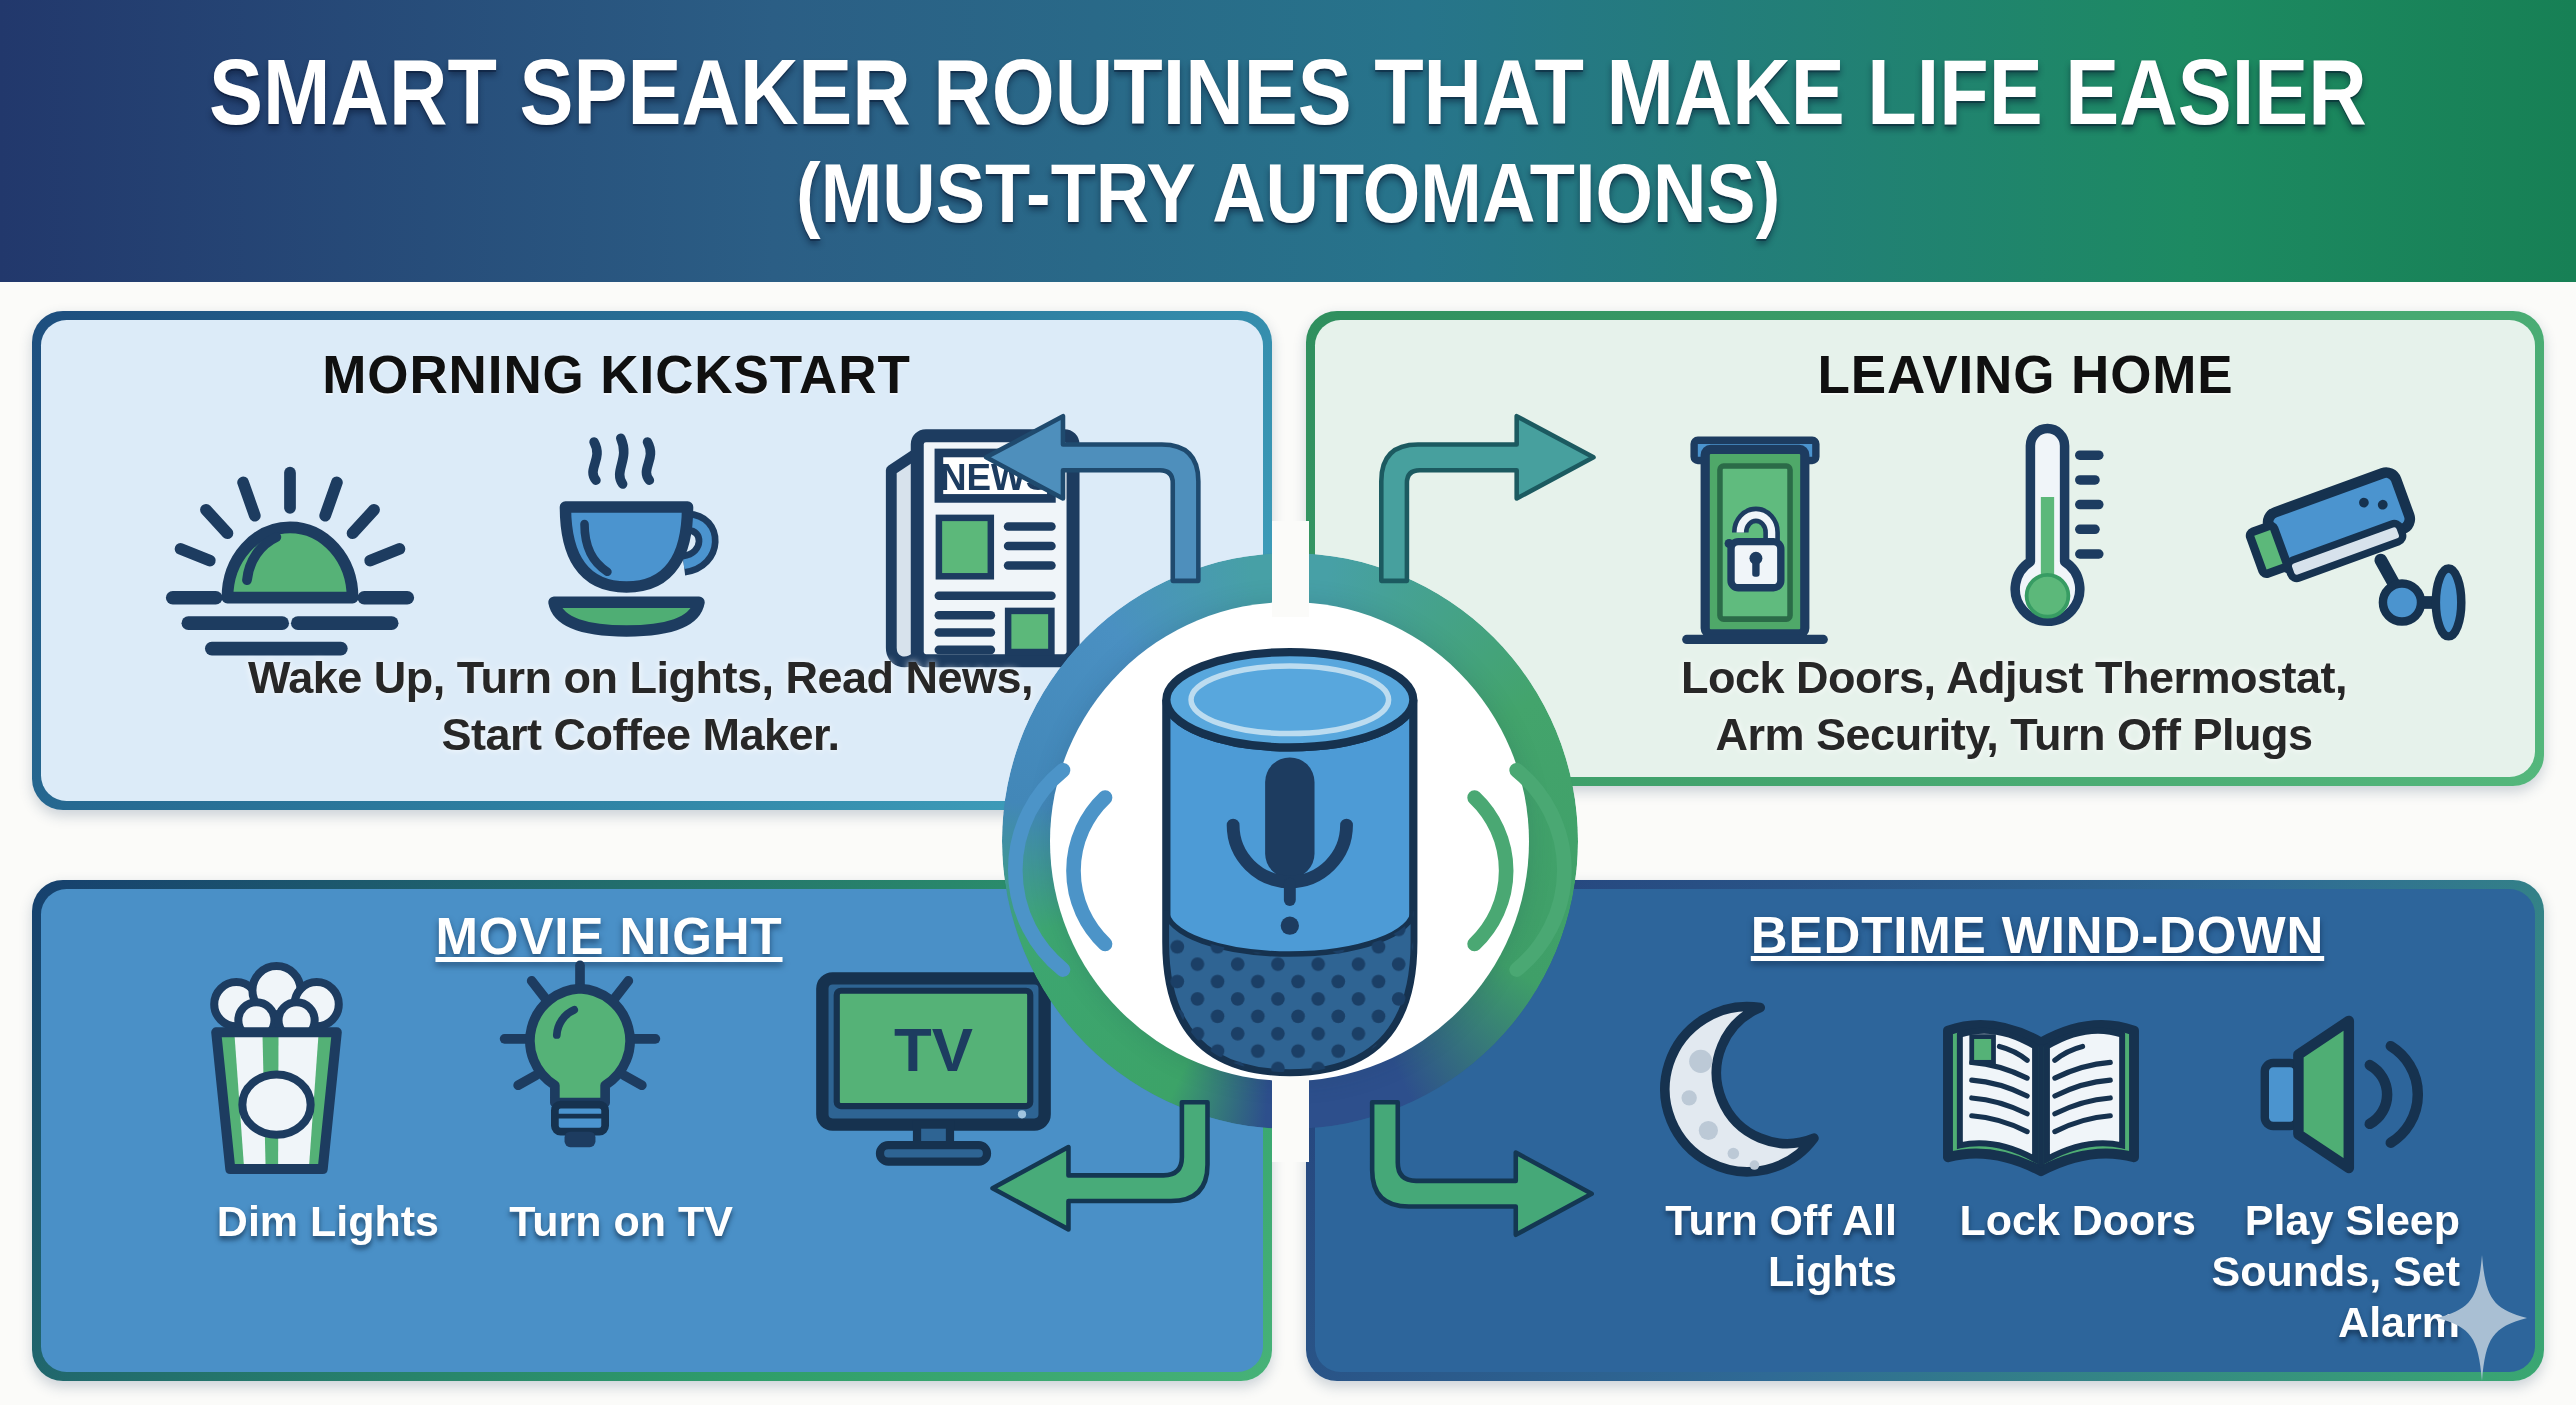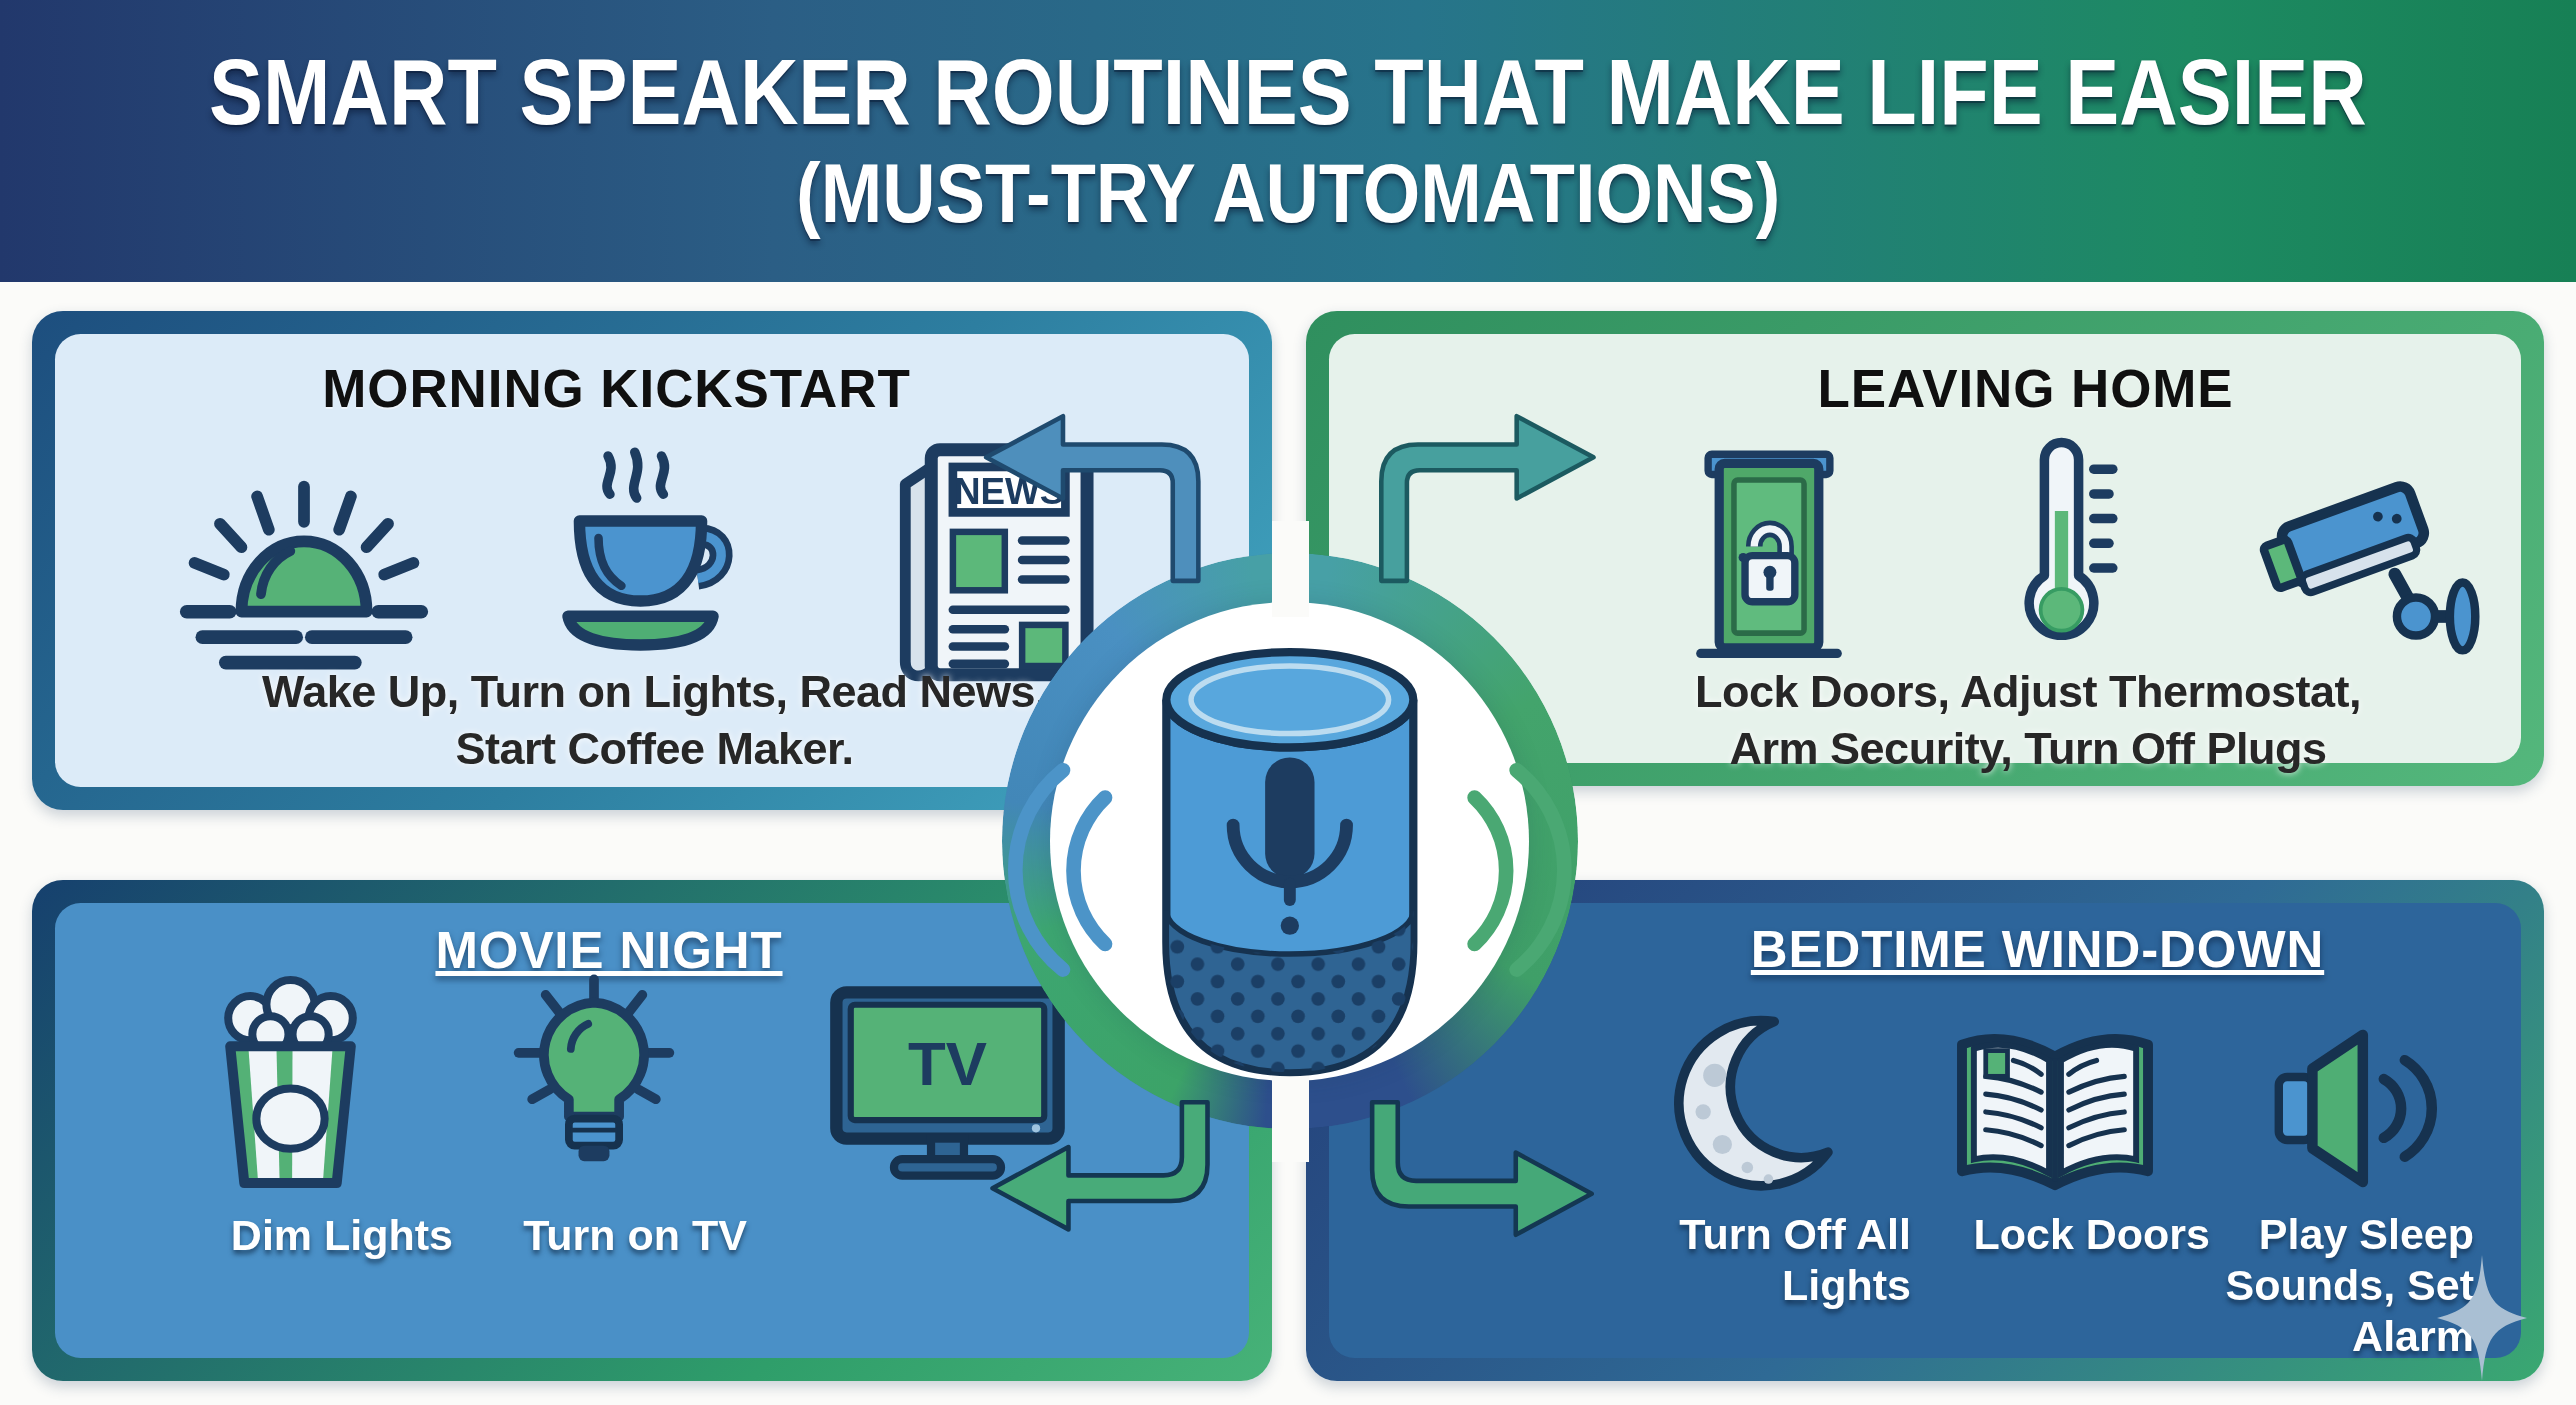"MORNING KICKSTART" .panel { padding: 23px -> 9px }
